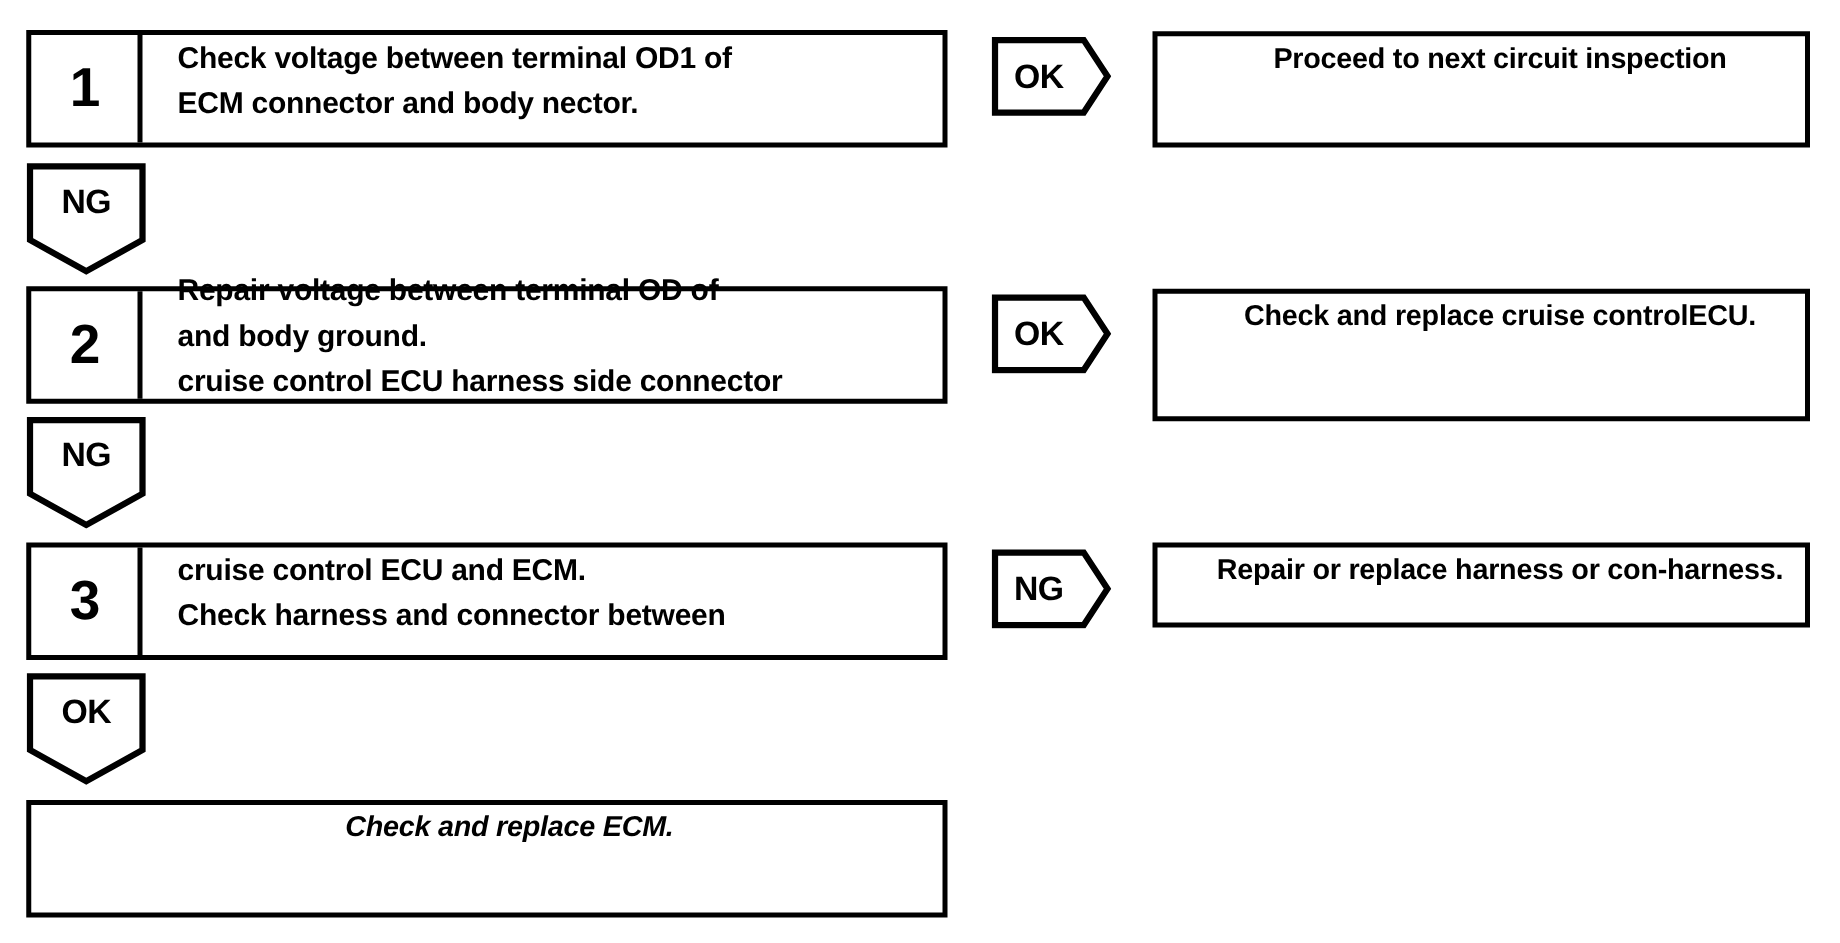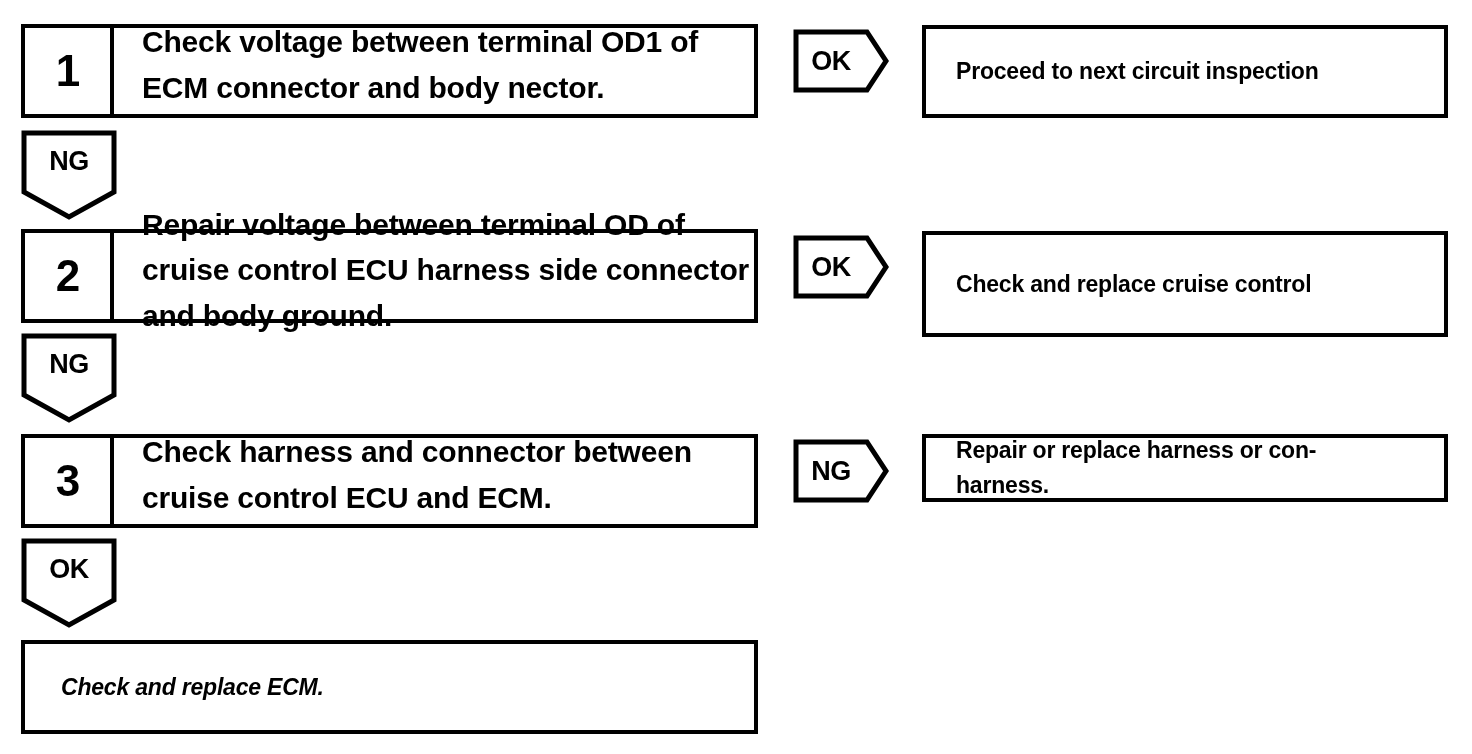"Check voltage between terminal OD1" .step-text { font-size: 30px -> 24px }
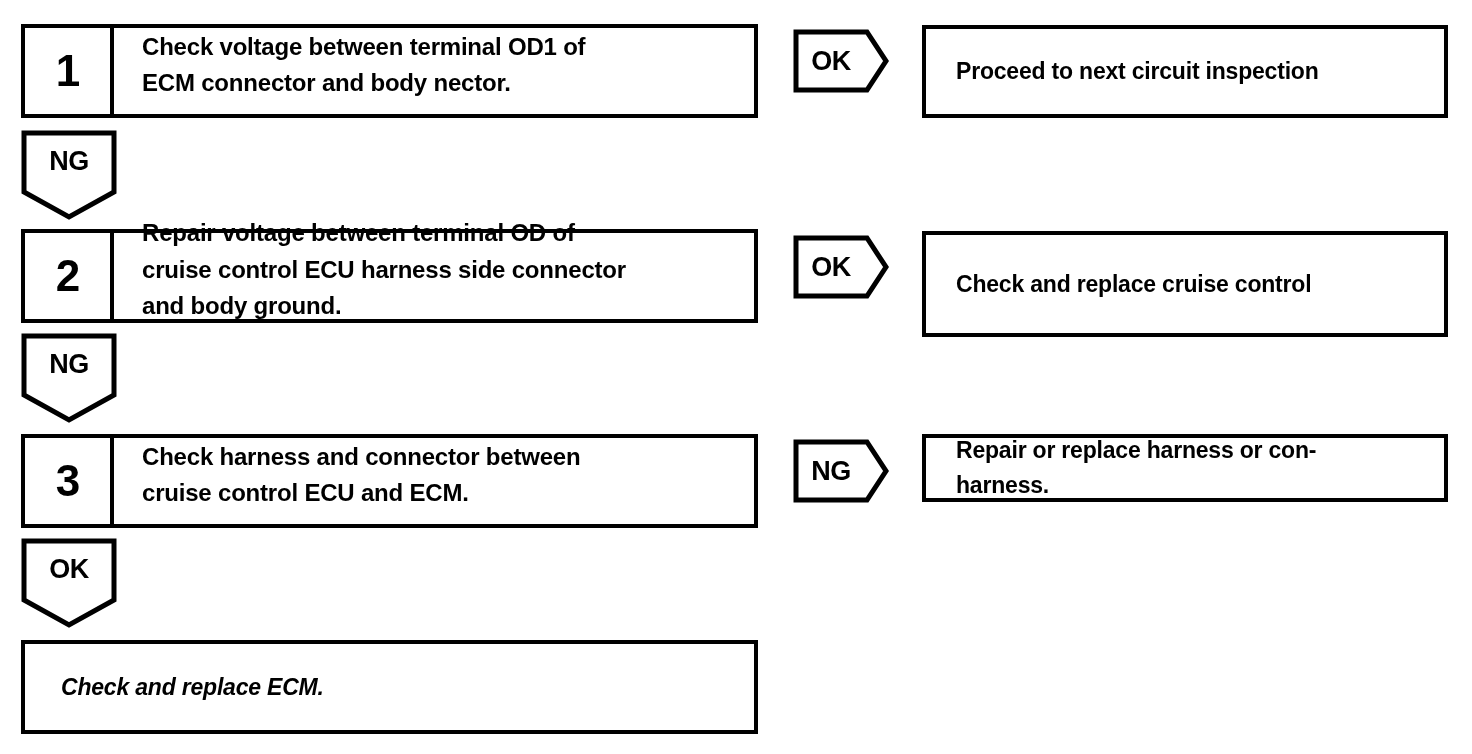"Proceed to next circuit inspection" .plain-box { flex-direction: column -> row }
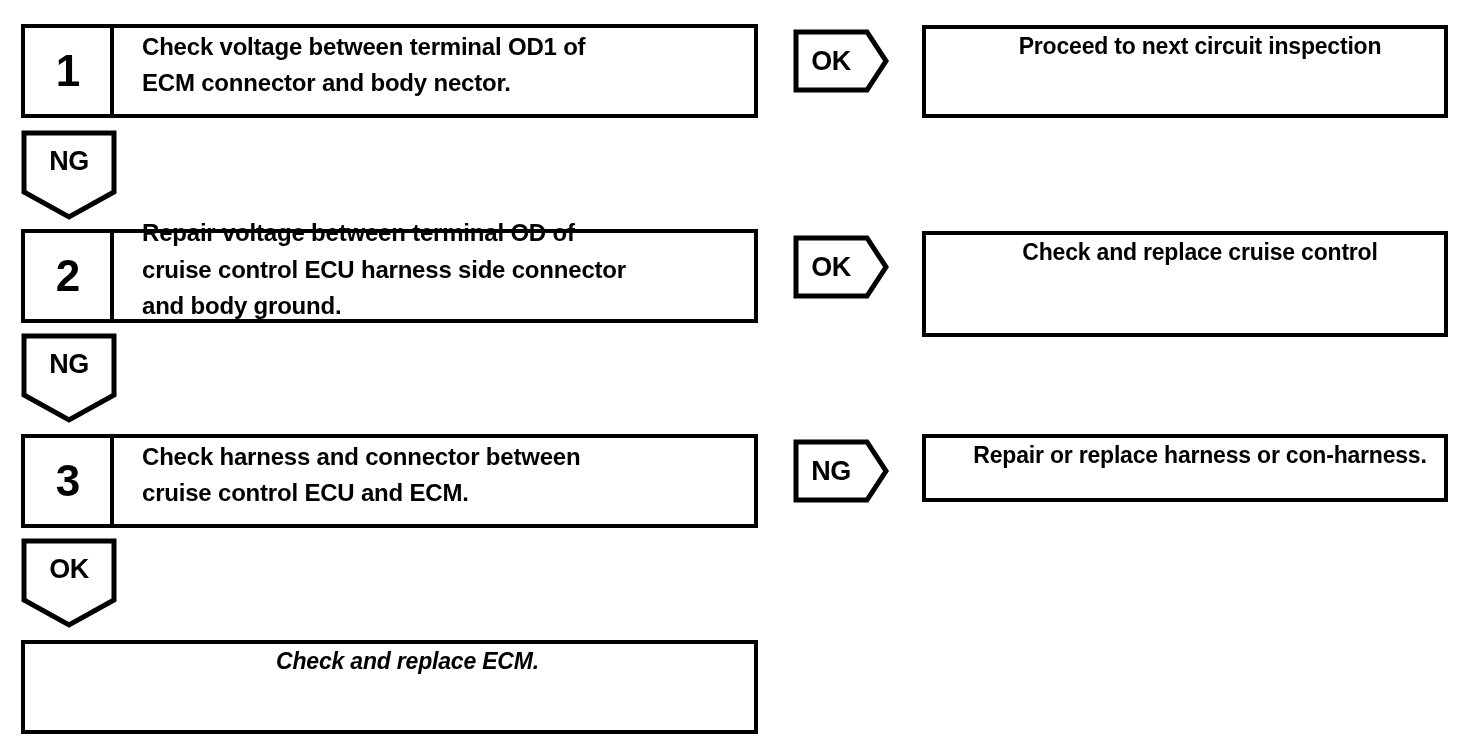"ECU." span.ln { html: none -> <span>ECU.</span> }
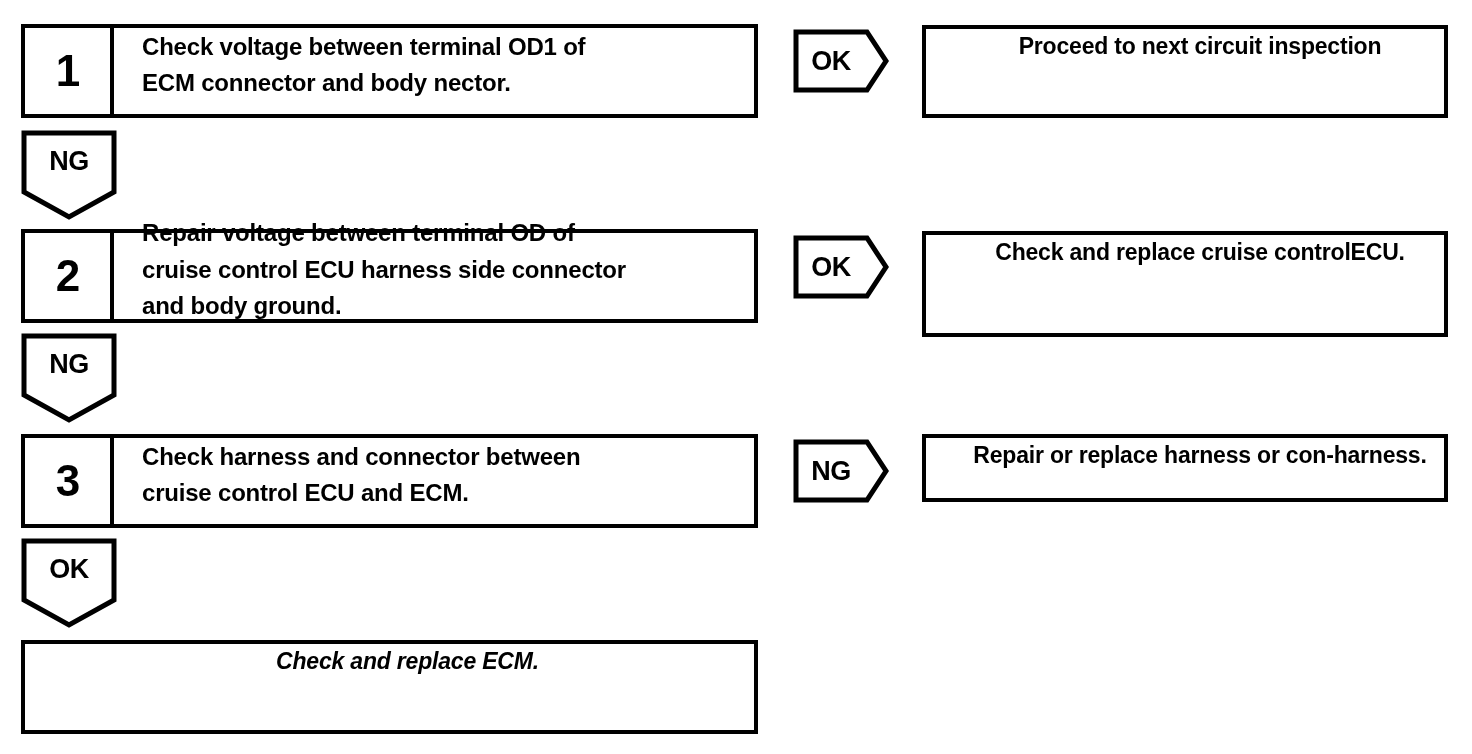"cruise control ECU harness side" span.ln { order: before "and body ground." -> after "and body ground." }
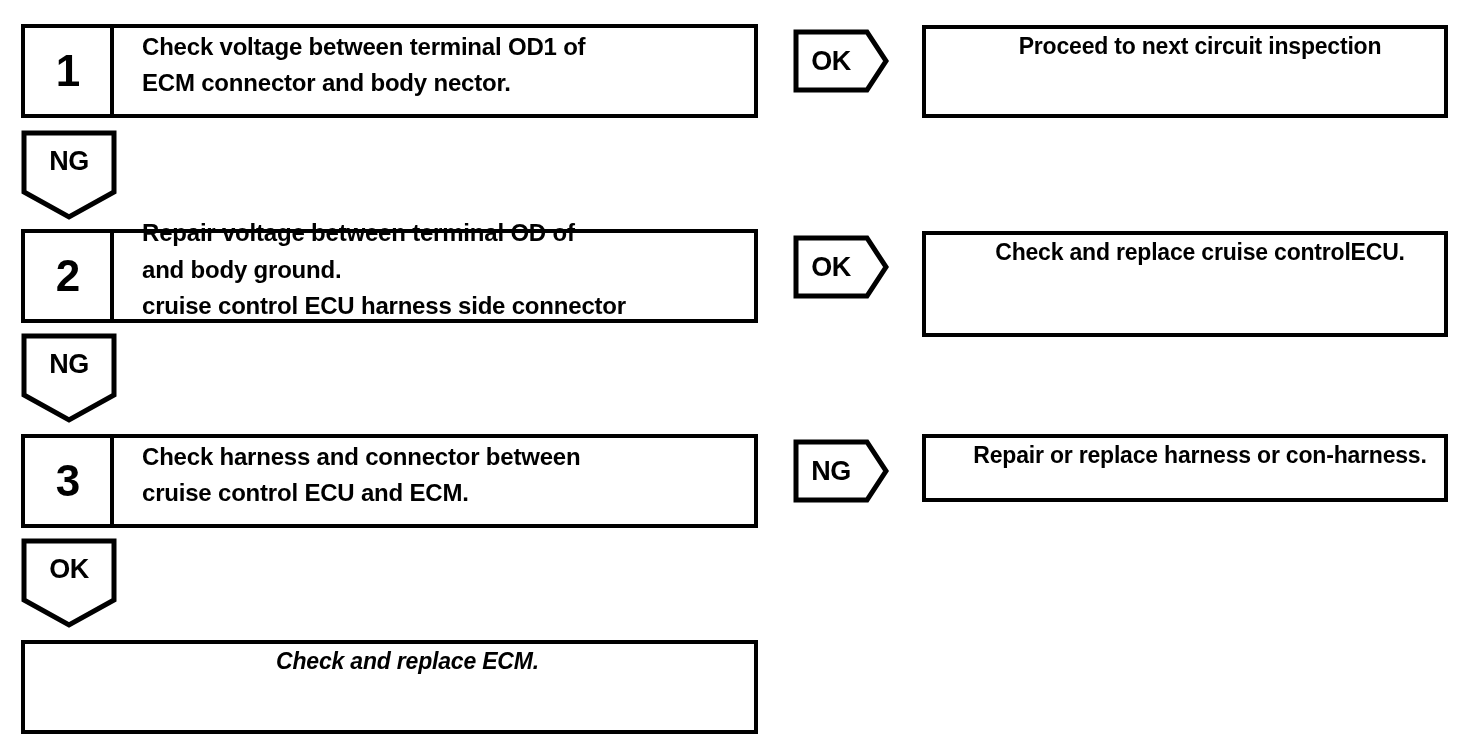"Check harness and connector between" span.ln { order: before "cruise control ECU and ECM." -> after "cruise control ECU and ECM." }
